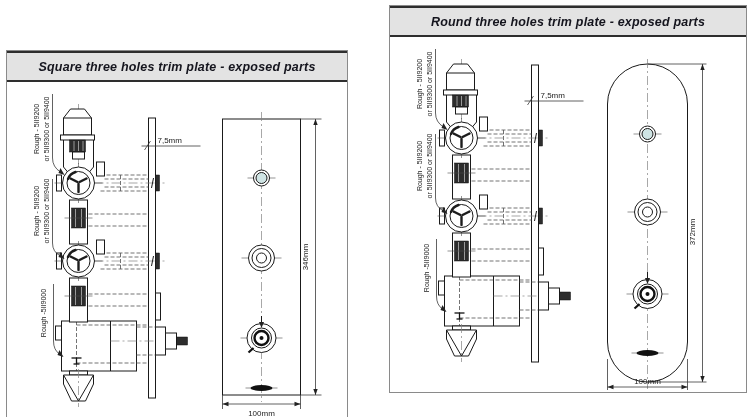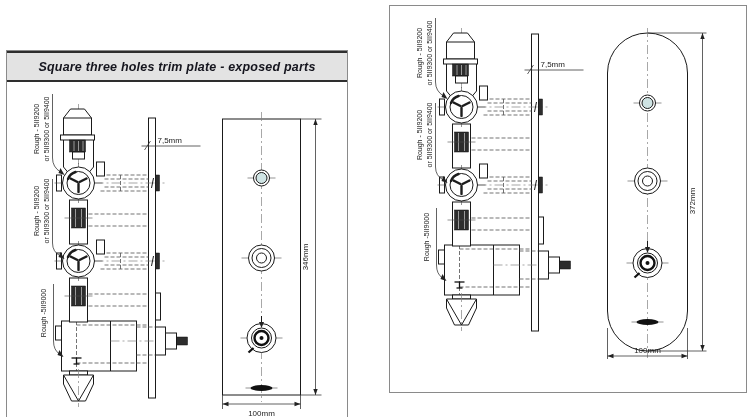"Round three holes trim plate" header.panel-header { html: none -> <header> <h2>Round three holes trim plate - exposed parts</h2> </header> }
